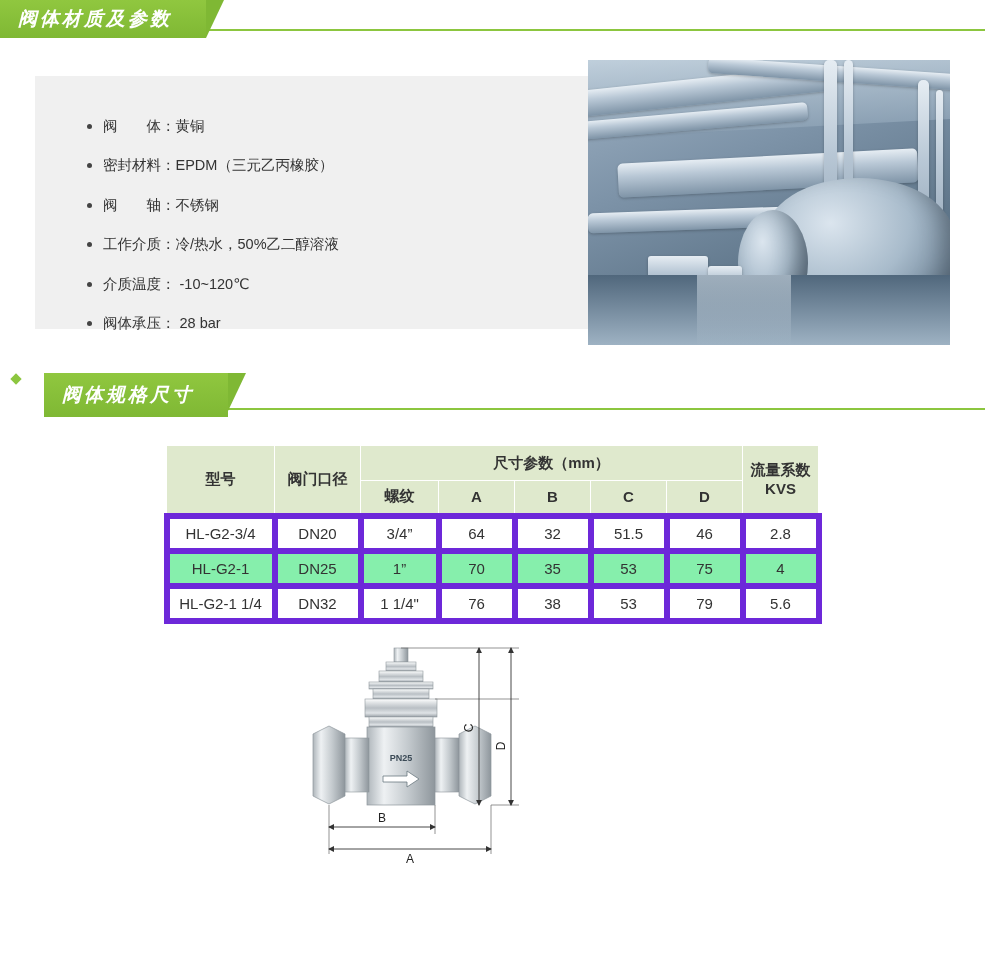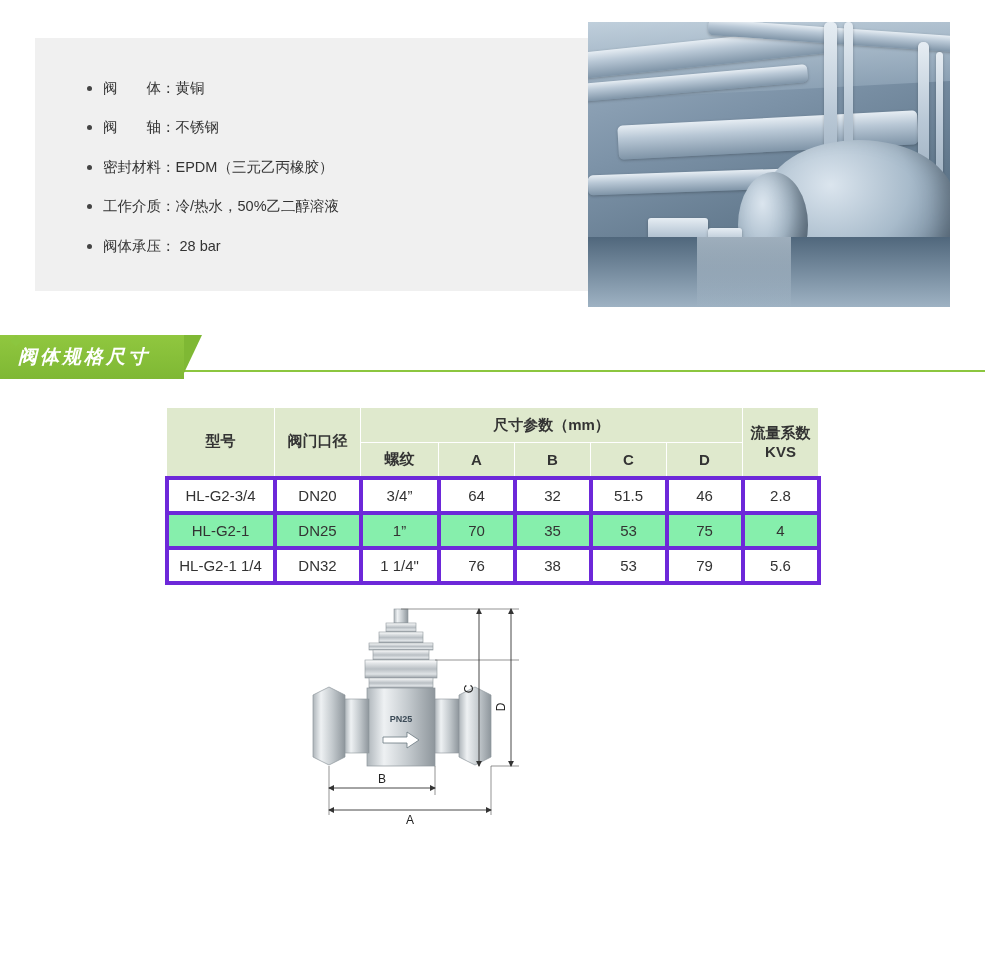"阀体材质及参数" div.section-header { html: none -> <div> <div>阀体材质及参数</div> <div></div> </div> }
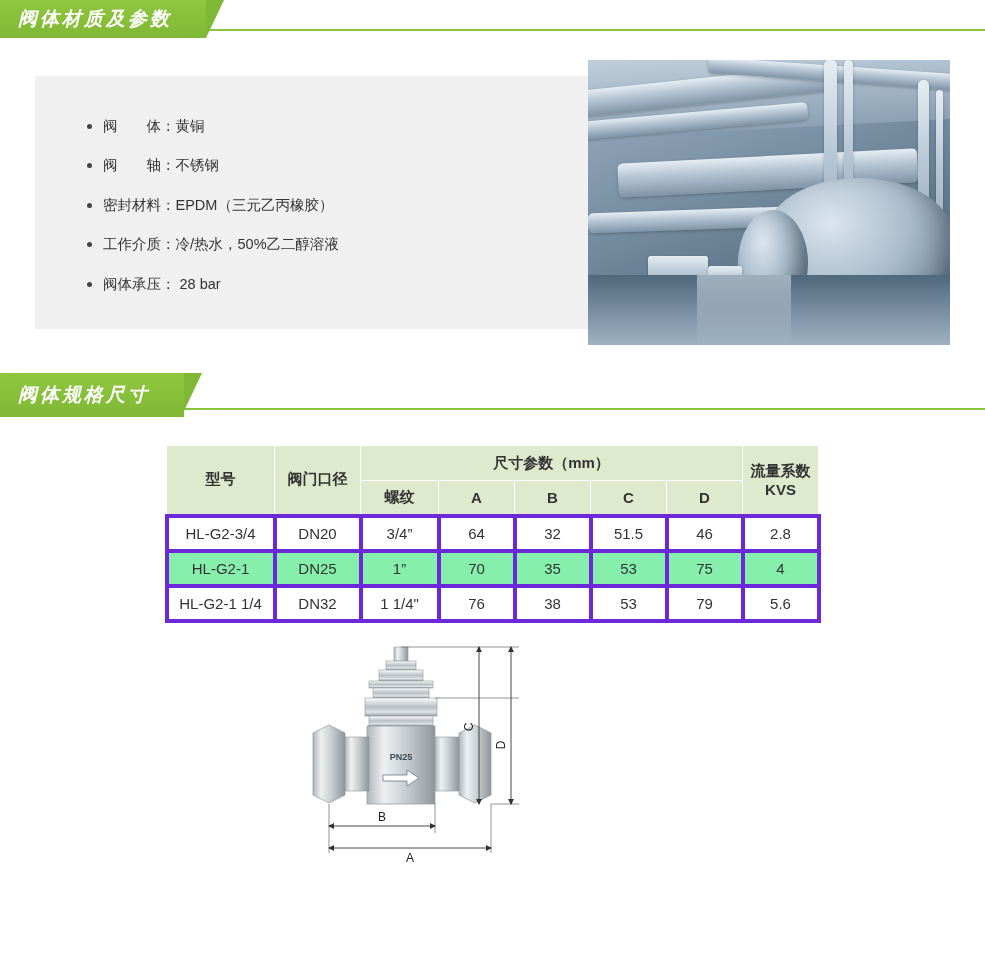"阀 轴：不锈钢" li { order: before "密封材料：EPDM（三元乙丙橡胶）" -> after "密封材料：EPDM（三元乙丙橡胶）" }
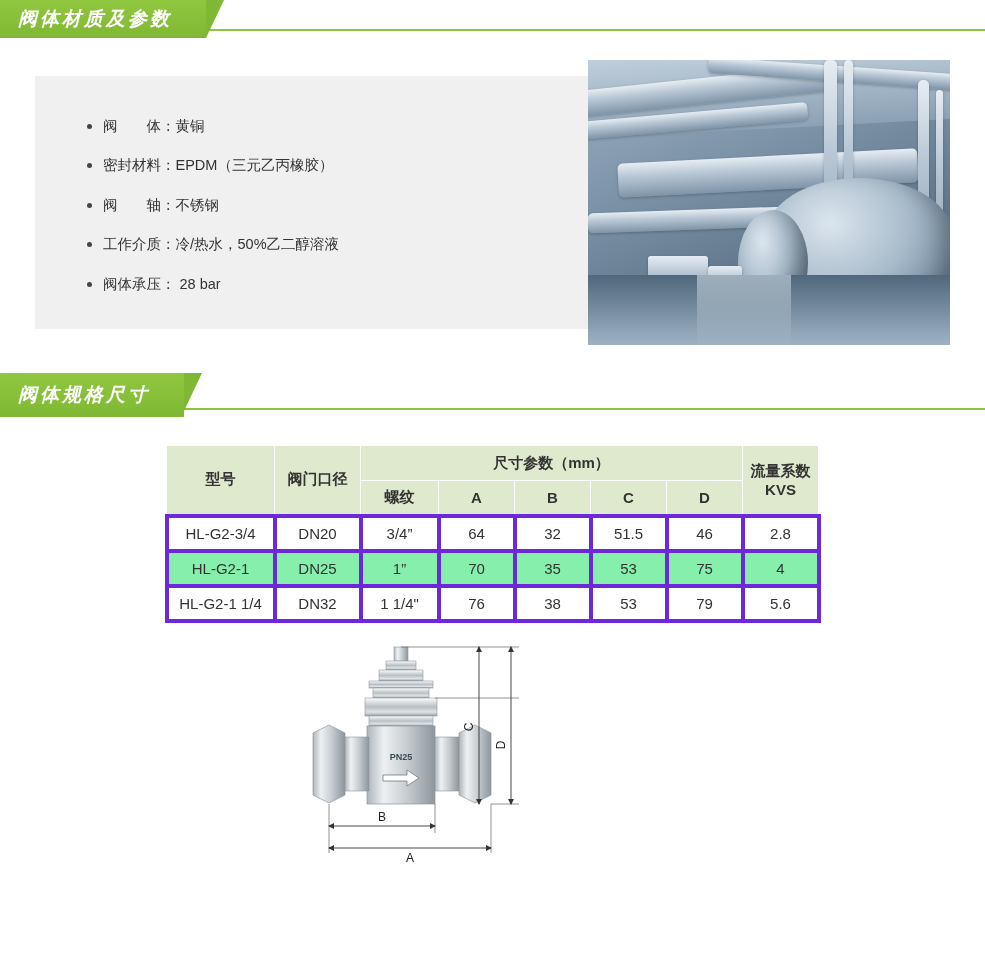"介质温度： -10~120℃" li { html: none -> <li>介质温度： -10~120℃</li> }
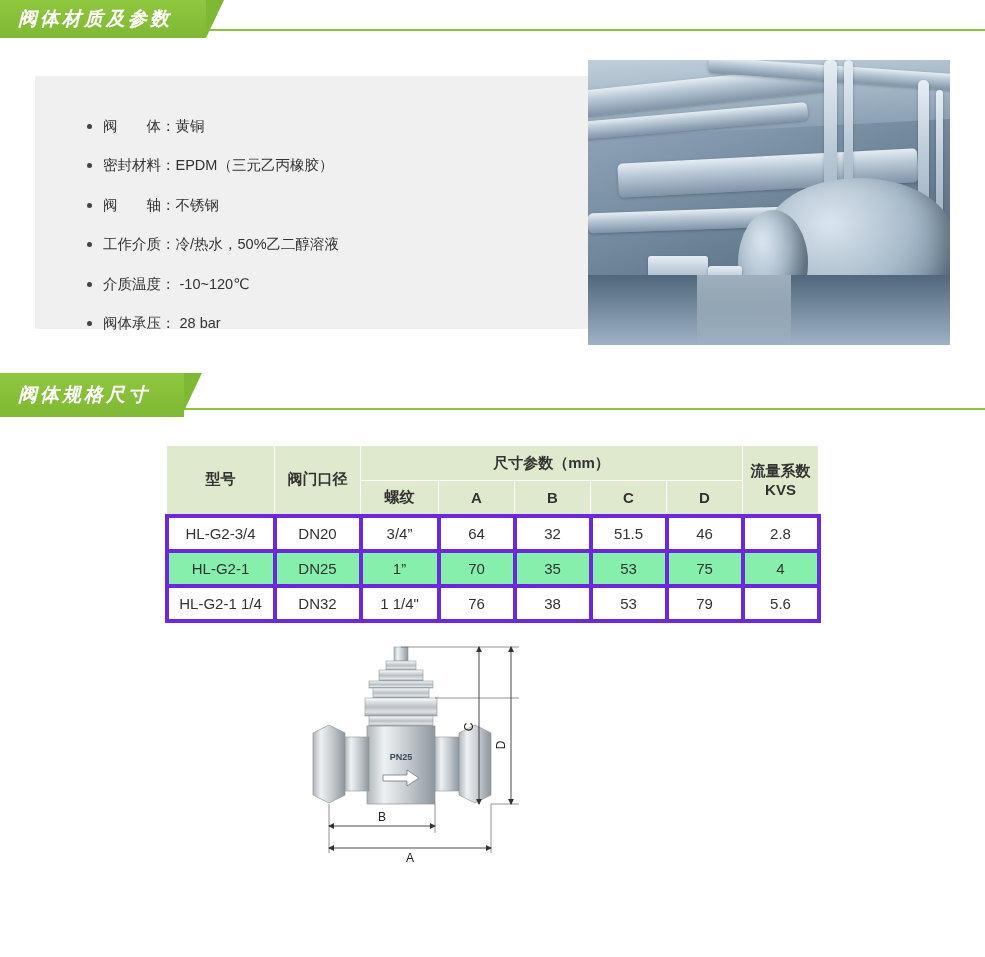"阀体规格尺寸" div { padding-left: none -> 44px }
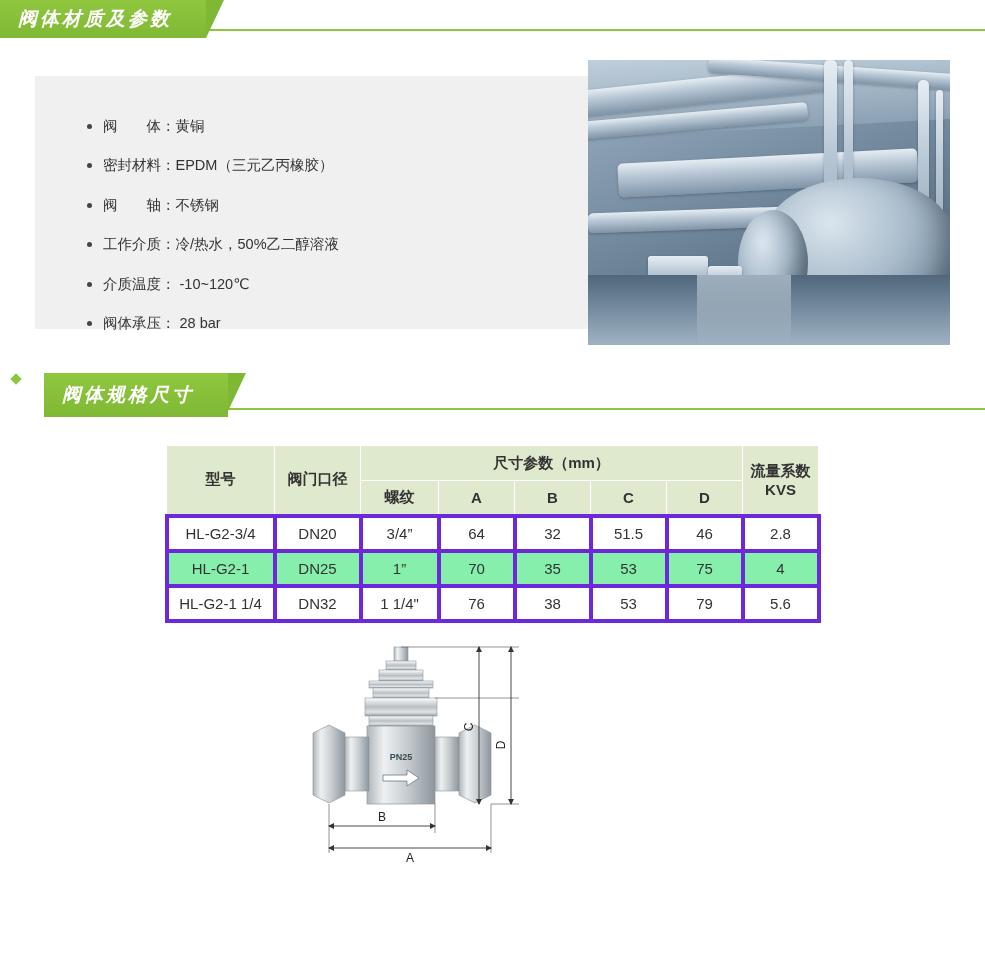"HL-G2-3/4" table.spec tbody td { border: 4px solid #6d28d9 -> 6px solid #6d28d9 }
